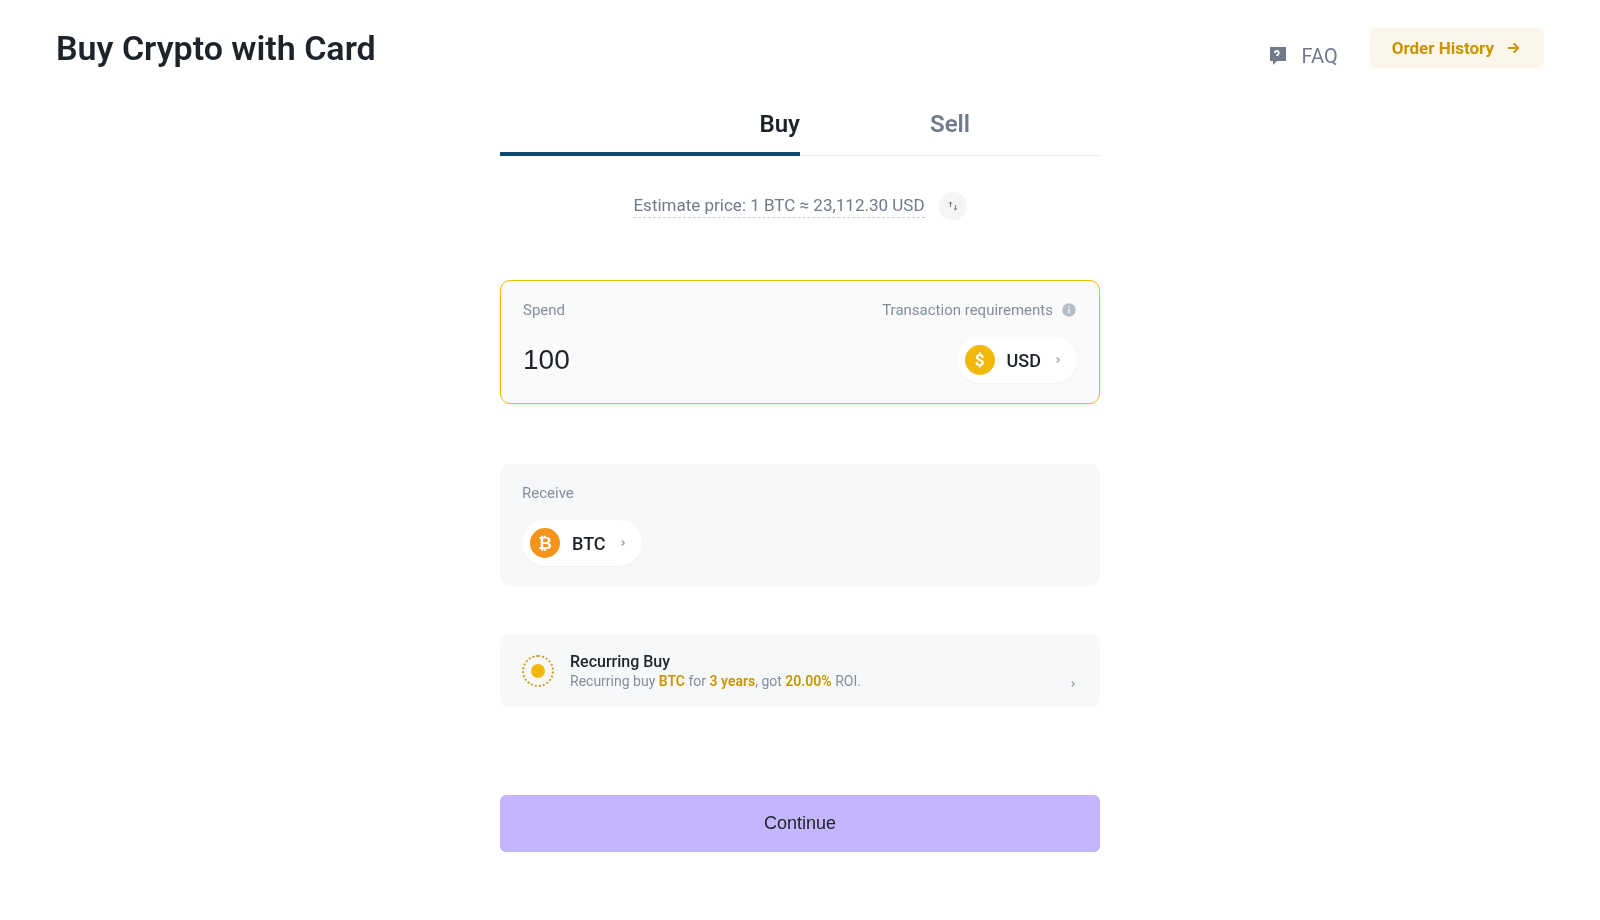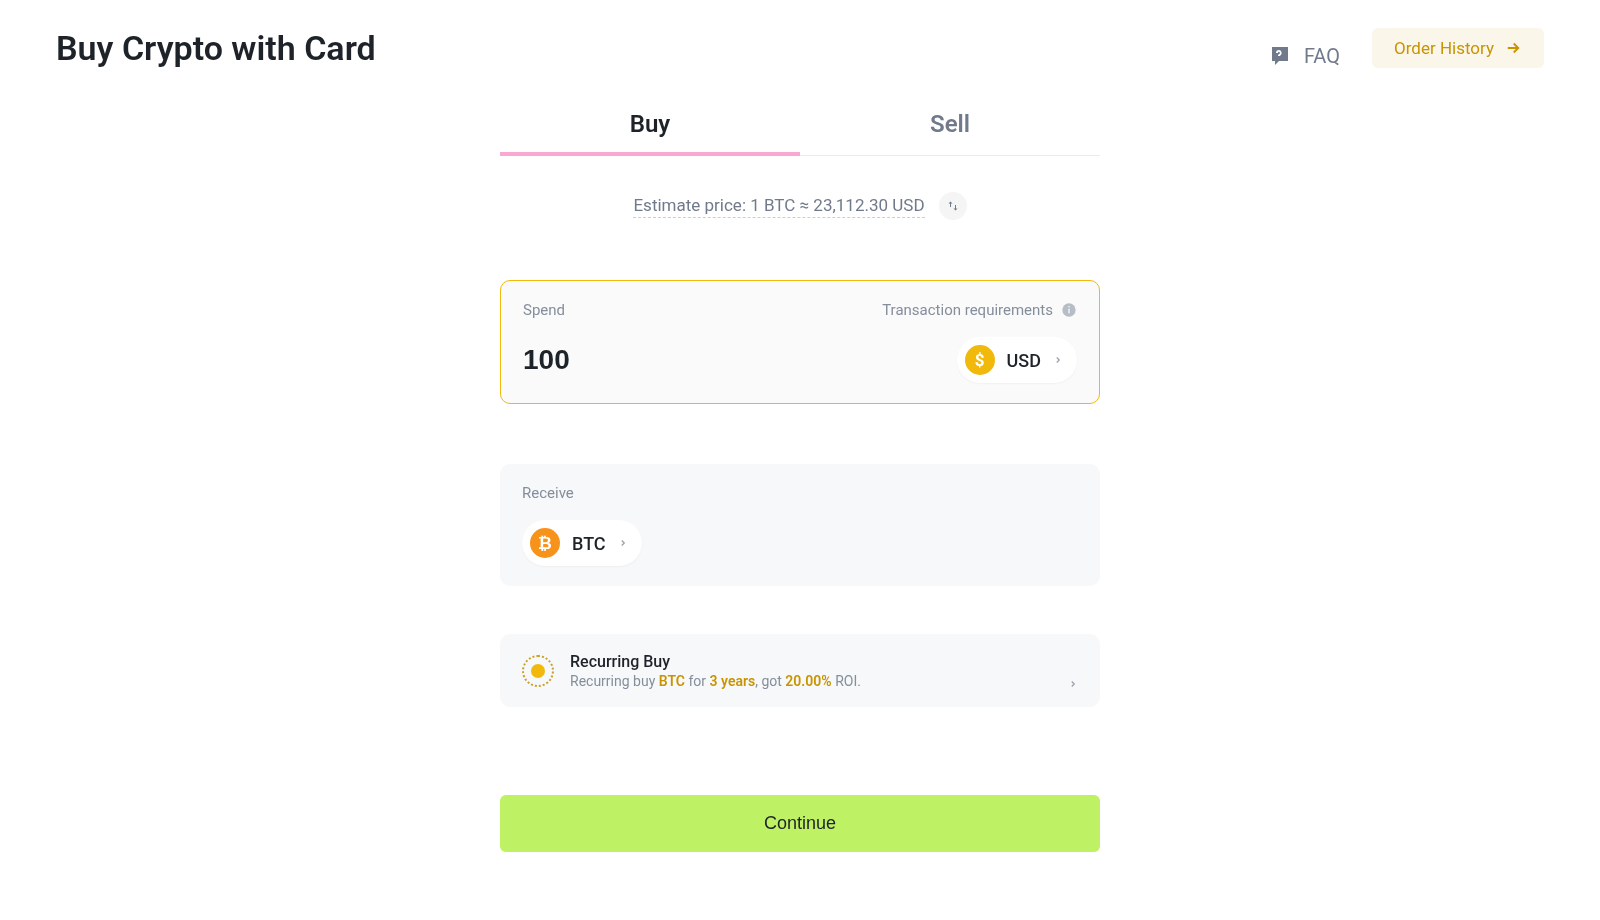"Order History" .order-history { font-weight: 400 -> 700 }
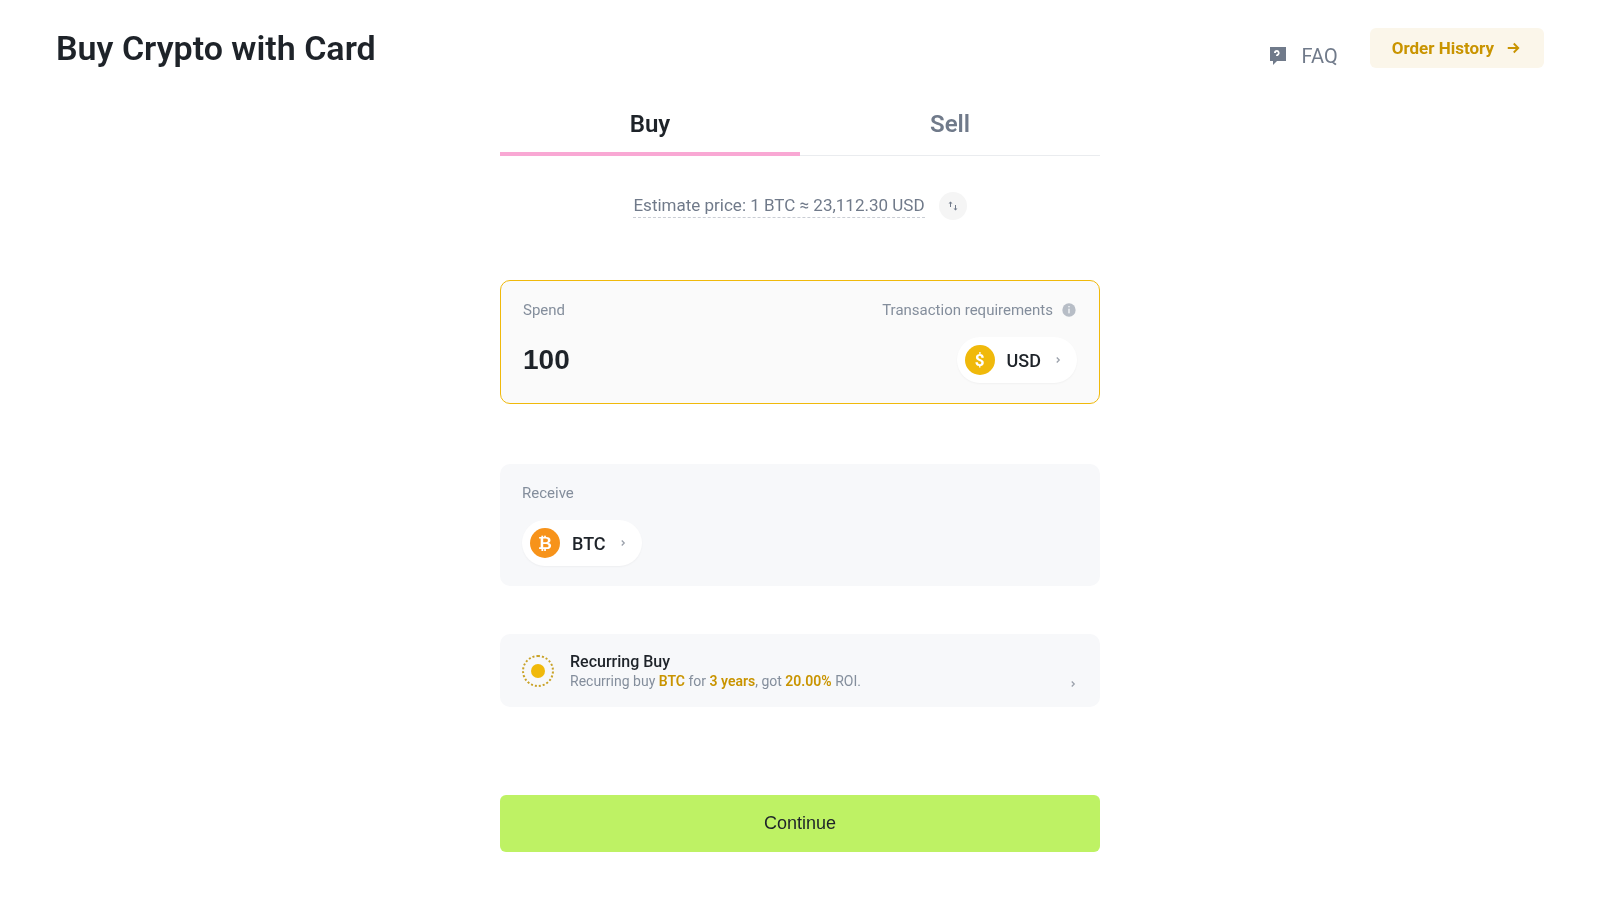"Buy" .tab-active { border-bottom: 4px solid #f9a8d4 -> 4px solid #0c4a6e; text-align: none -> right }
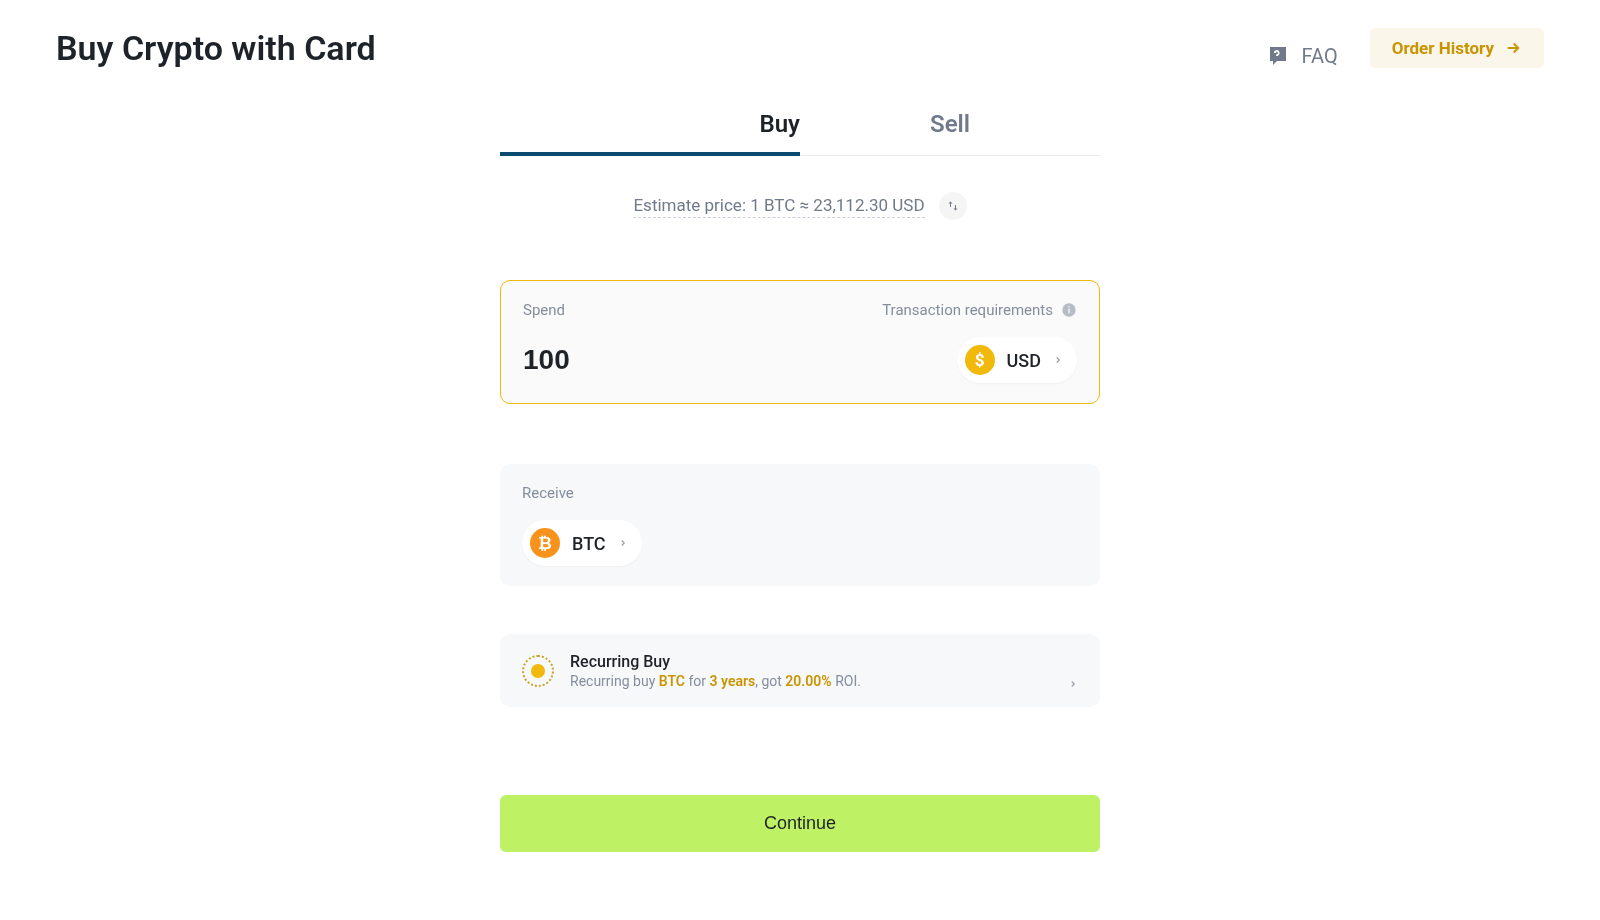"100" .amount-input { font-weight: 700 -> 400 }
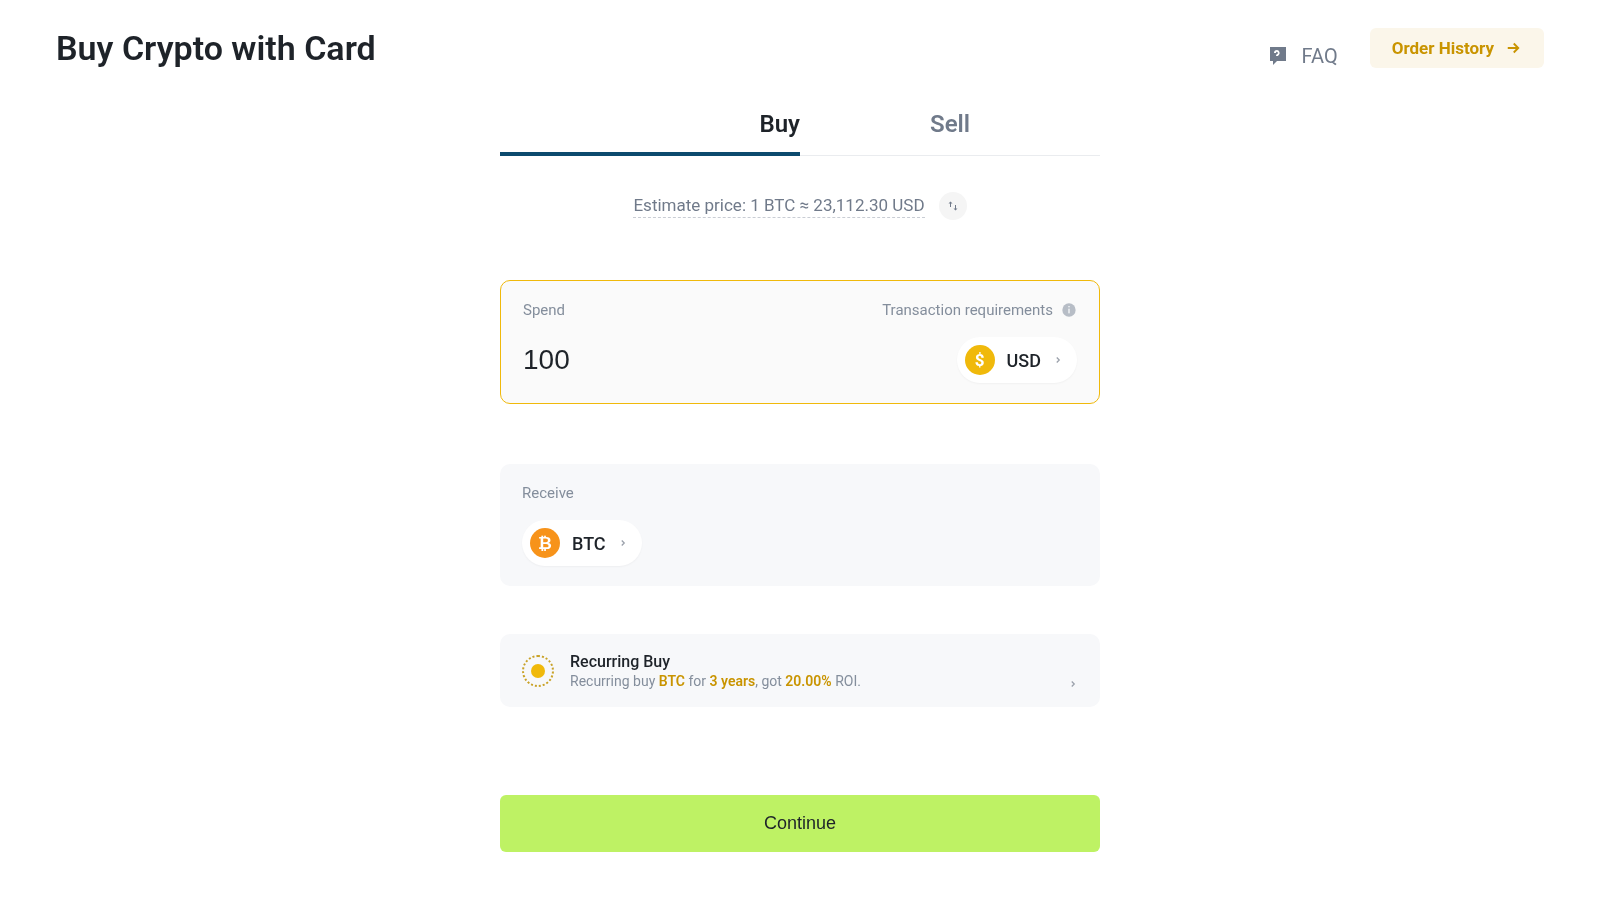"Continue" .continue-btn { background: #bef264 -> #c4b5fd }
